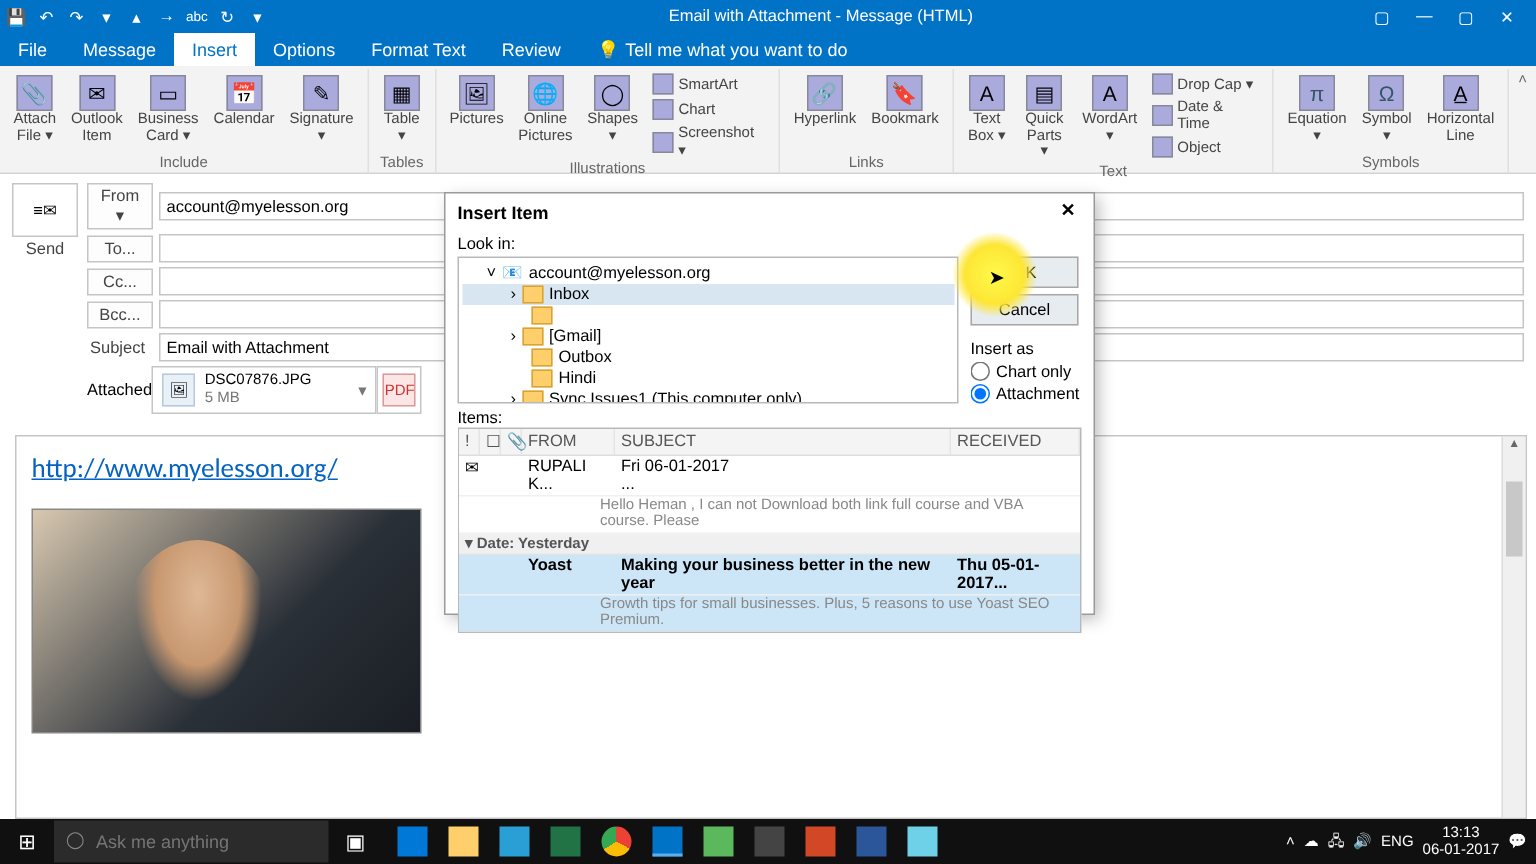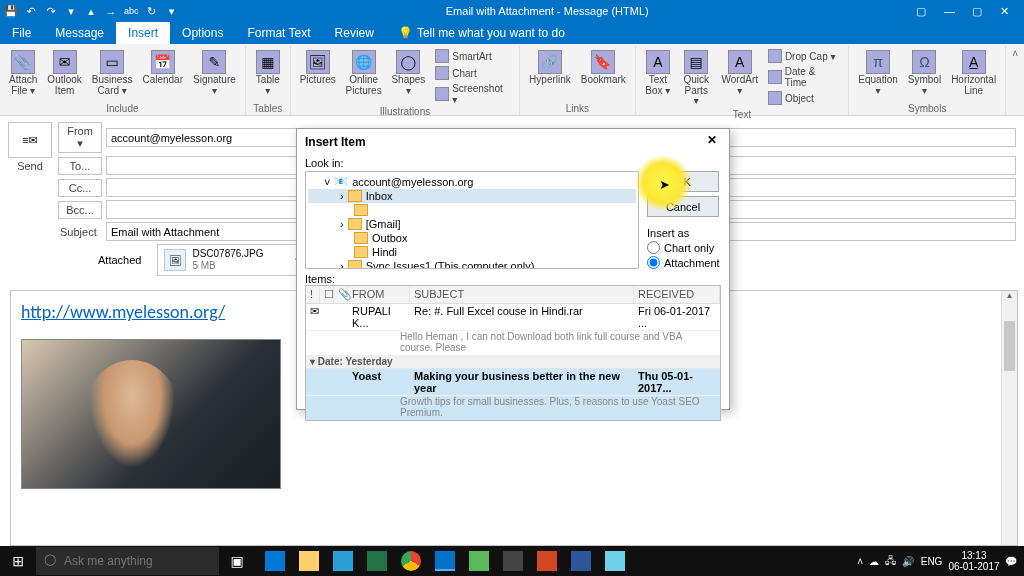"Attached" .attline { gap: 16px -> 0; margin-left: 40px -> none }
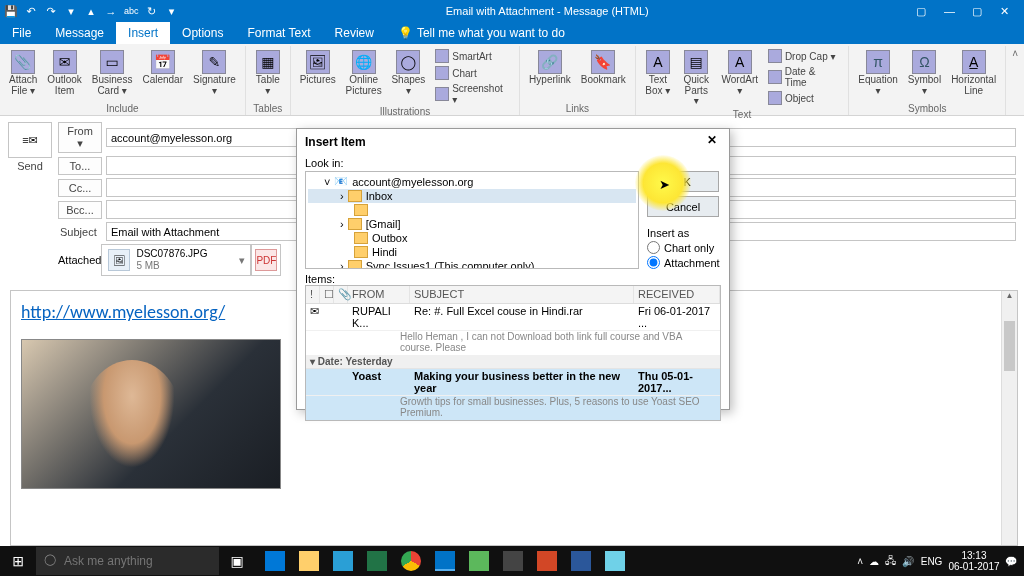"Re: #. Full Excel couse" div.mcell { html: <div>Re: #. Full Excel couse in Hindi.rar</div> -> none }
